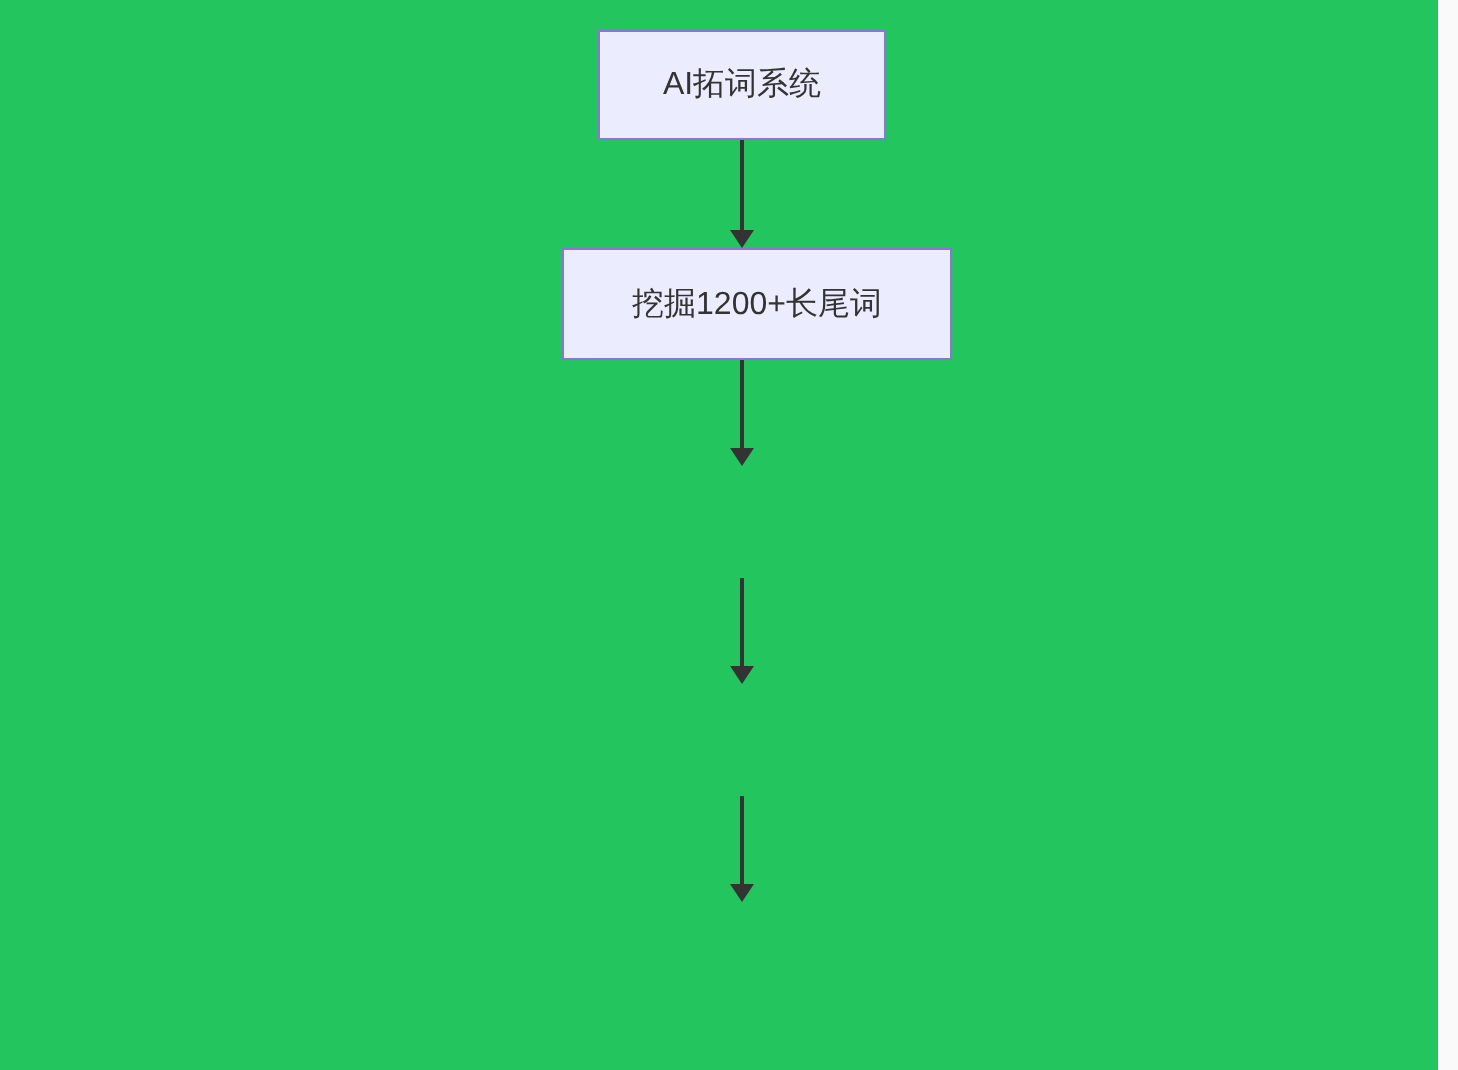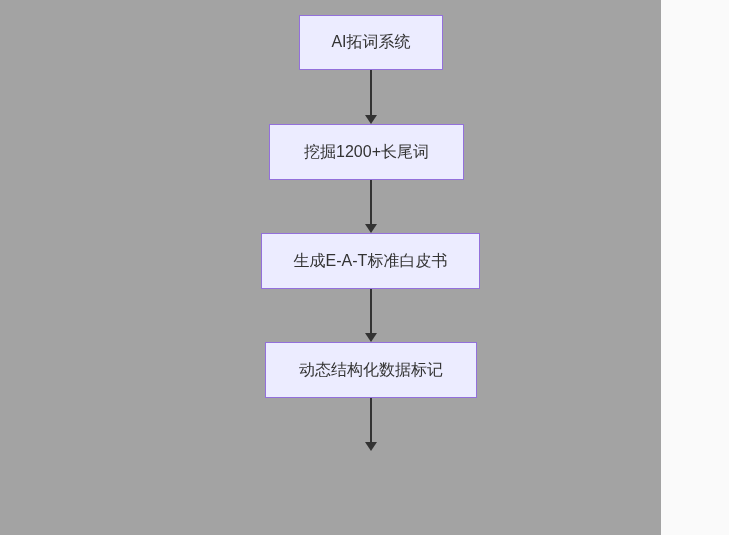"AI拓词系统" .canvas { background: #a3a3a3 -> #22c55e; width: 661px -> 719px }
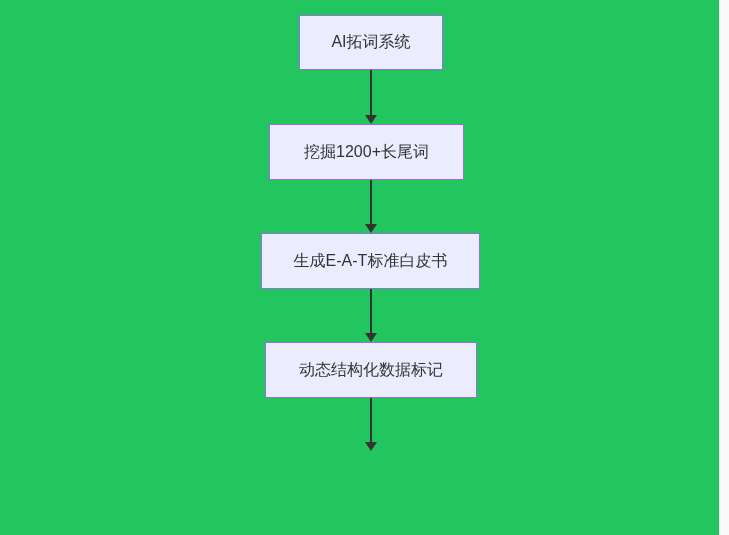"挖掘1200+长尾词" .node-2 { left: 269px -> 281px }
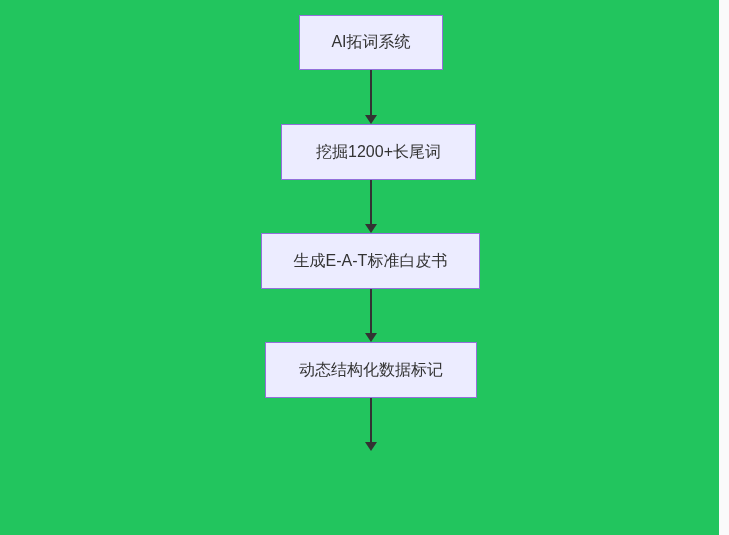"生成E-A-T标准白皮书" div.node { html: <div> <span>生成E-A-T标准白皮书</span> </div> -> none }
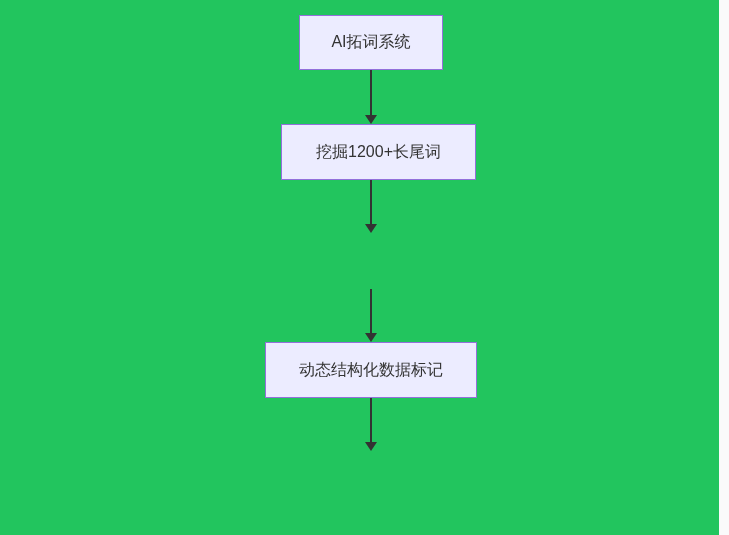"动态结构化数据标记" div.node { html: <div> <span>动态结构化数据标记</span> </div> -> none }
